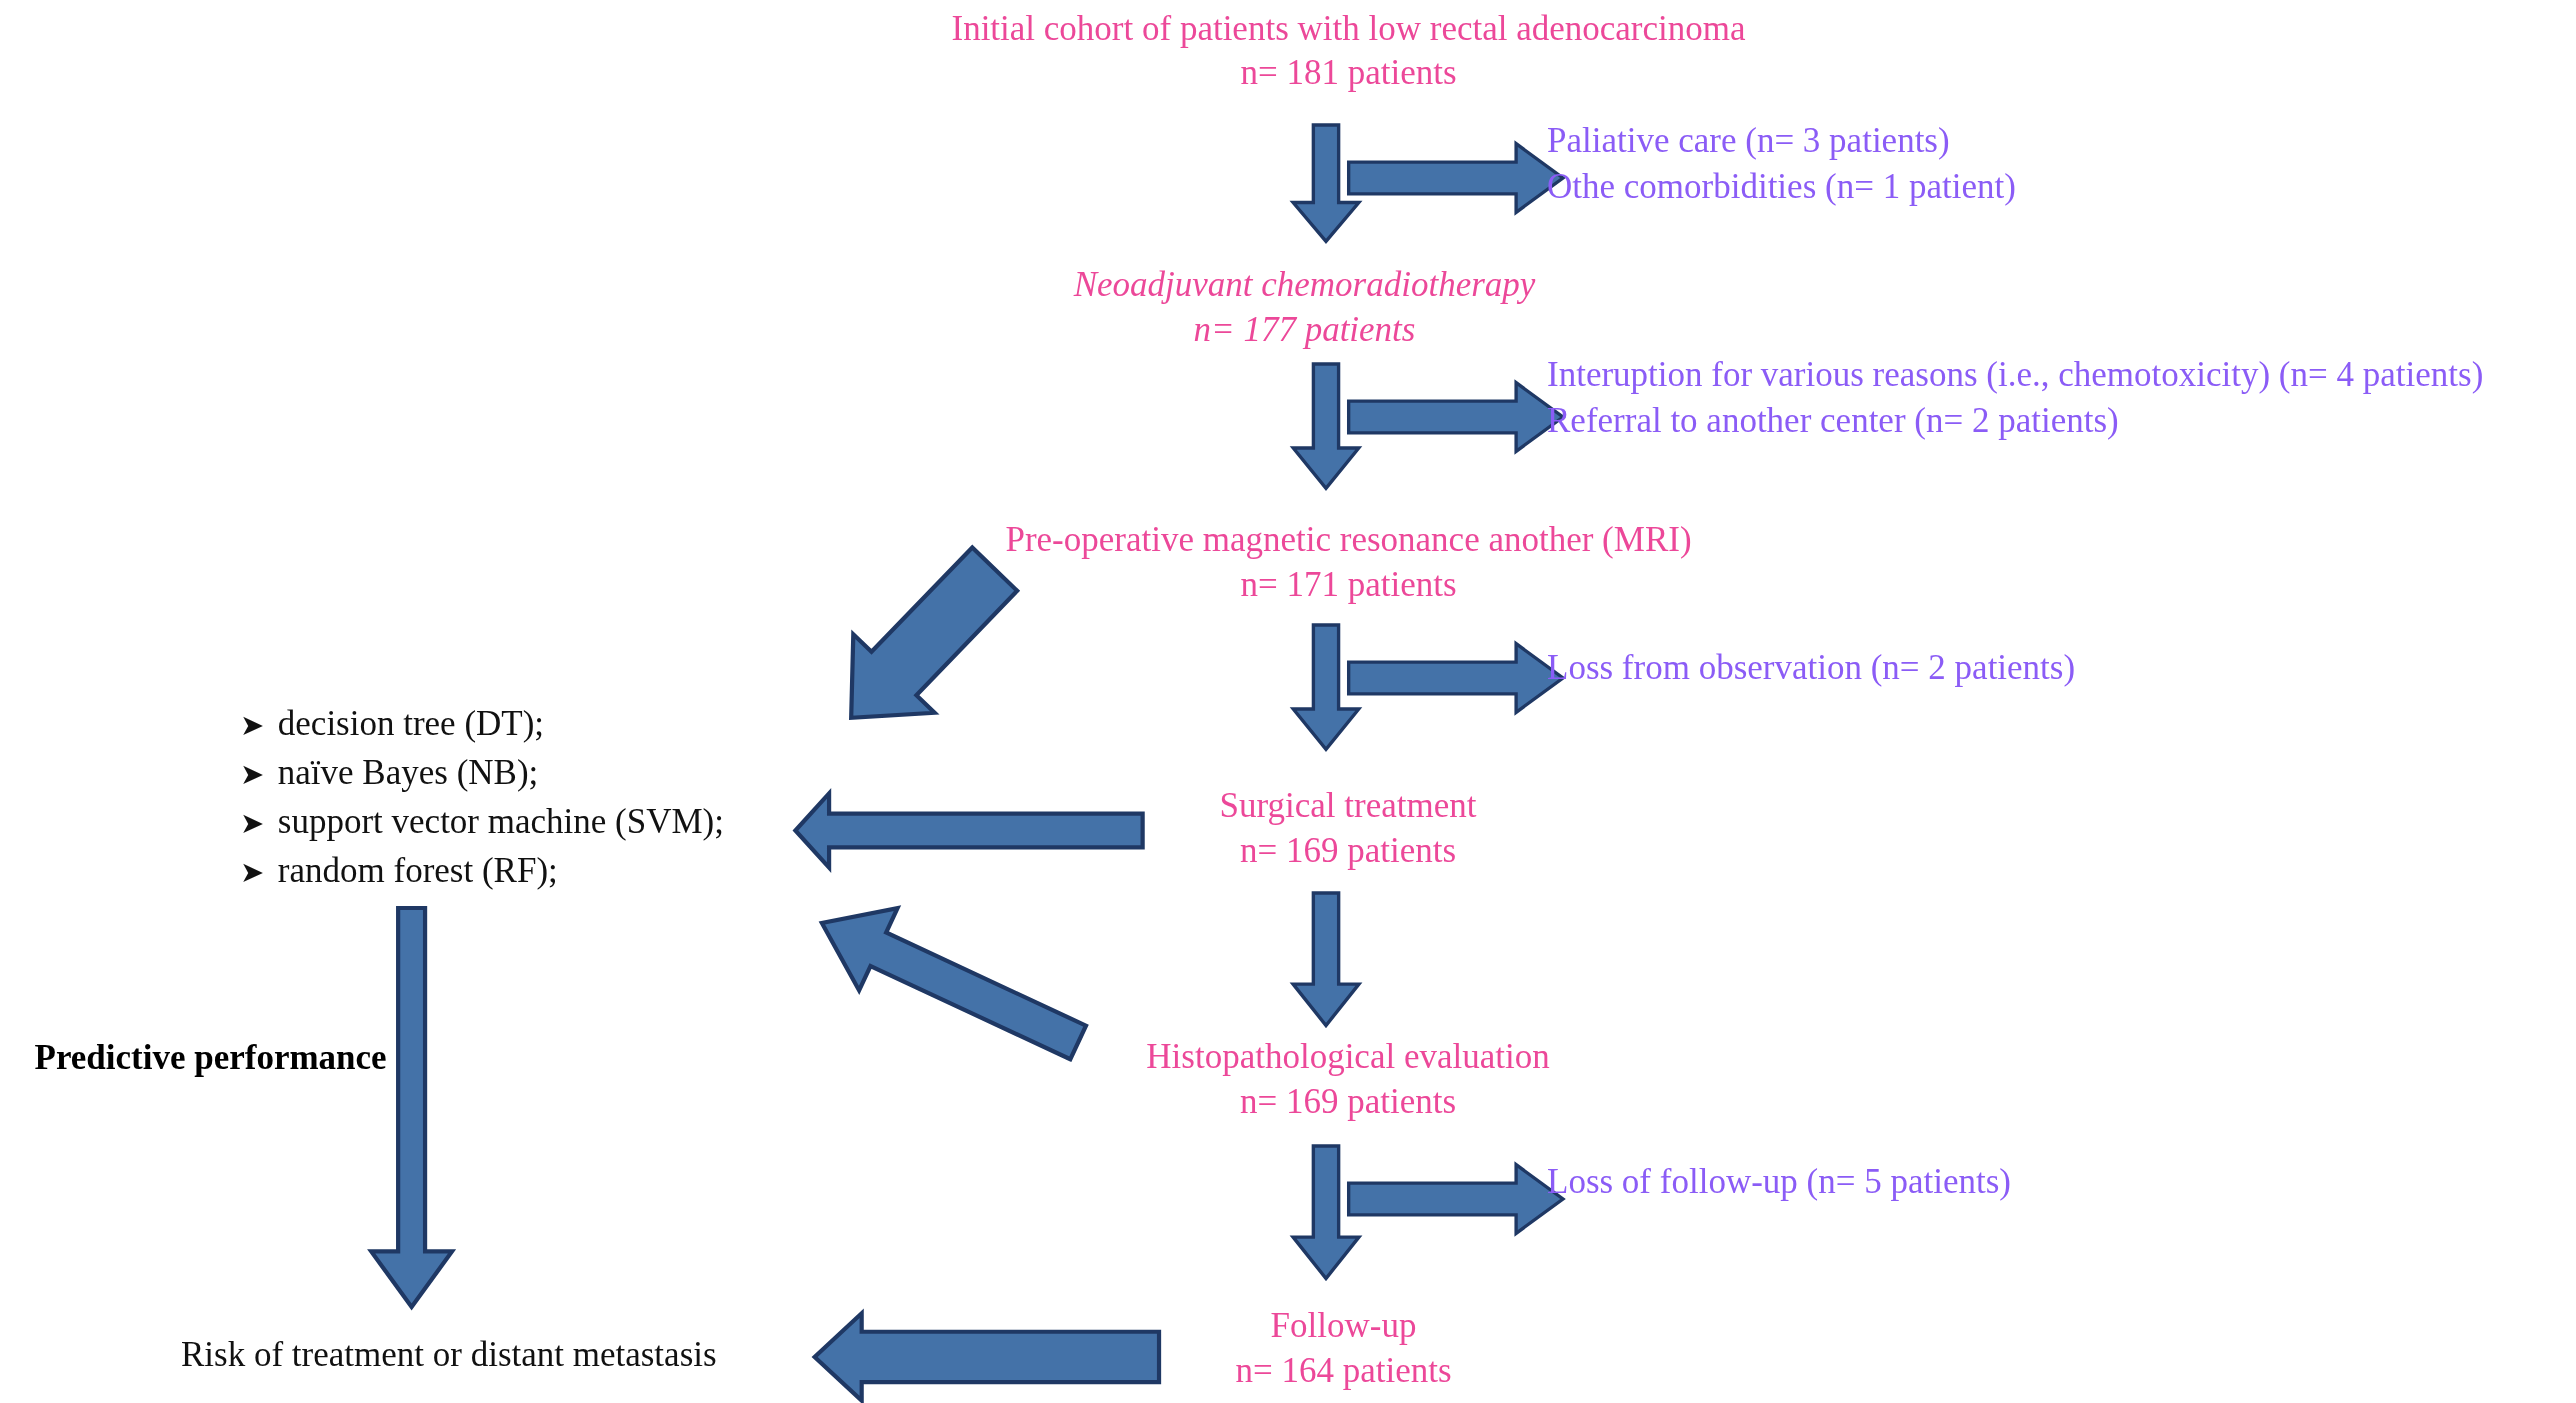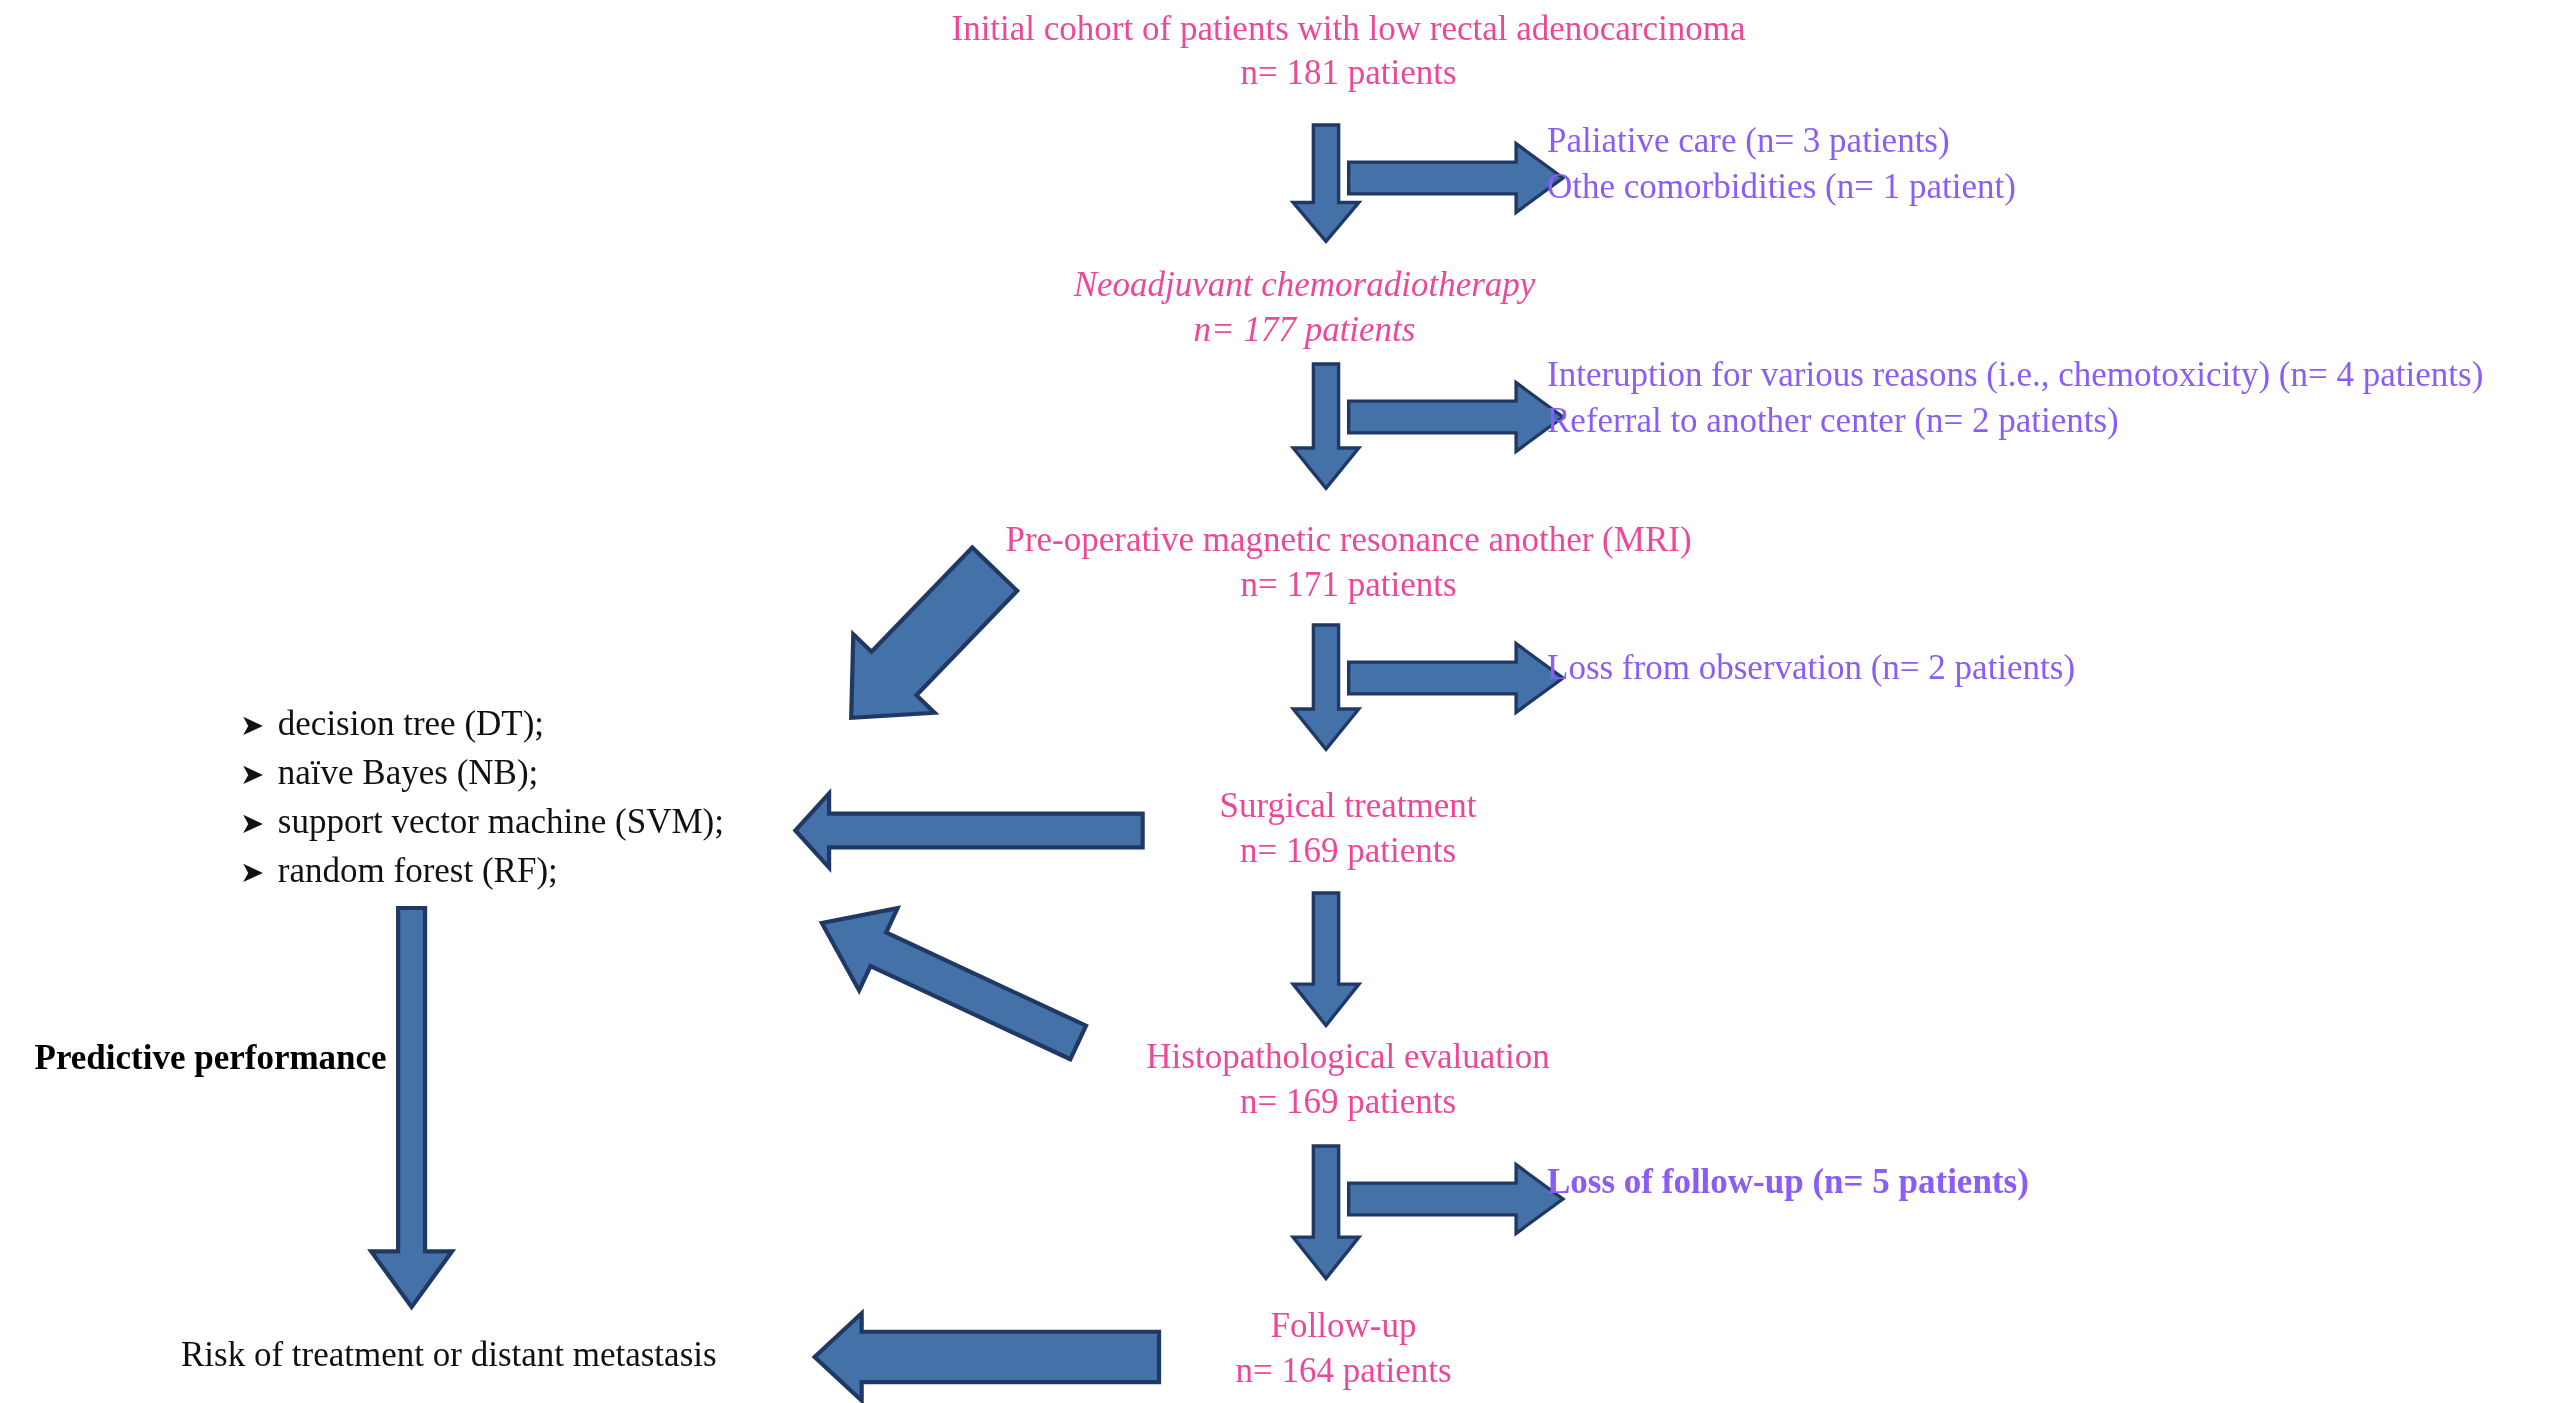"Loss of follow-up (n= 5" div.side-note { font-weight: bold -> none }
